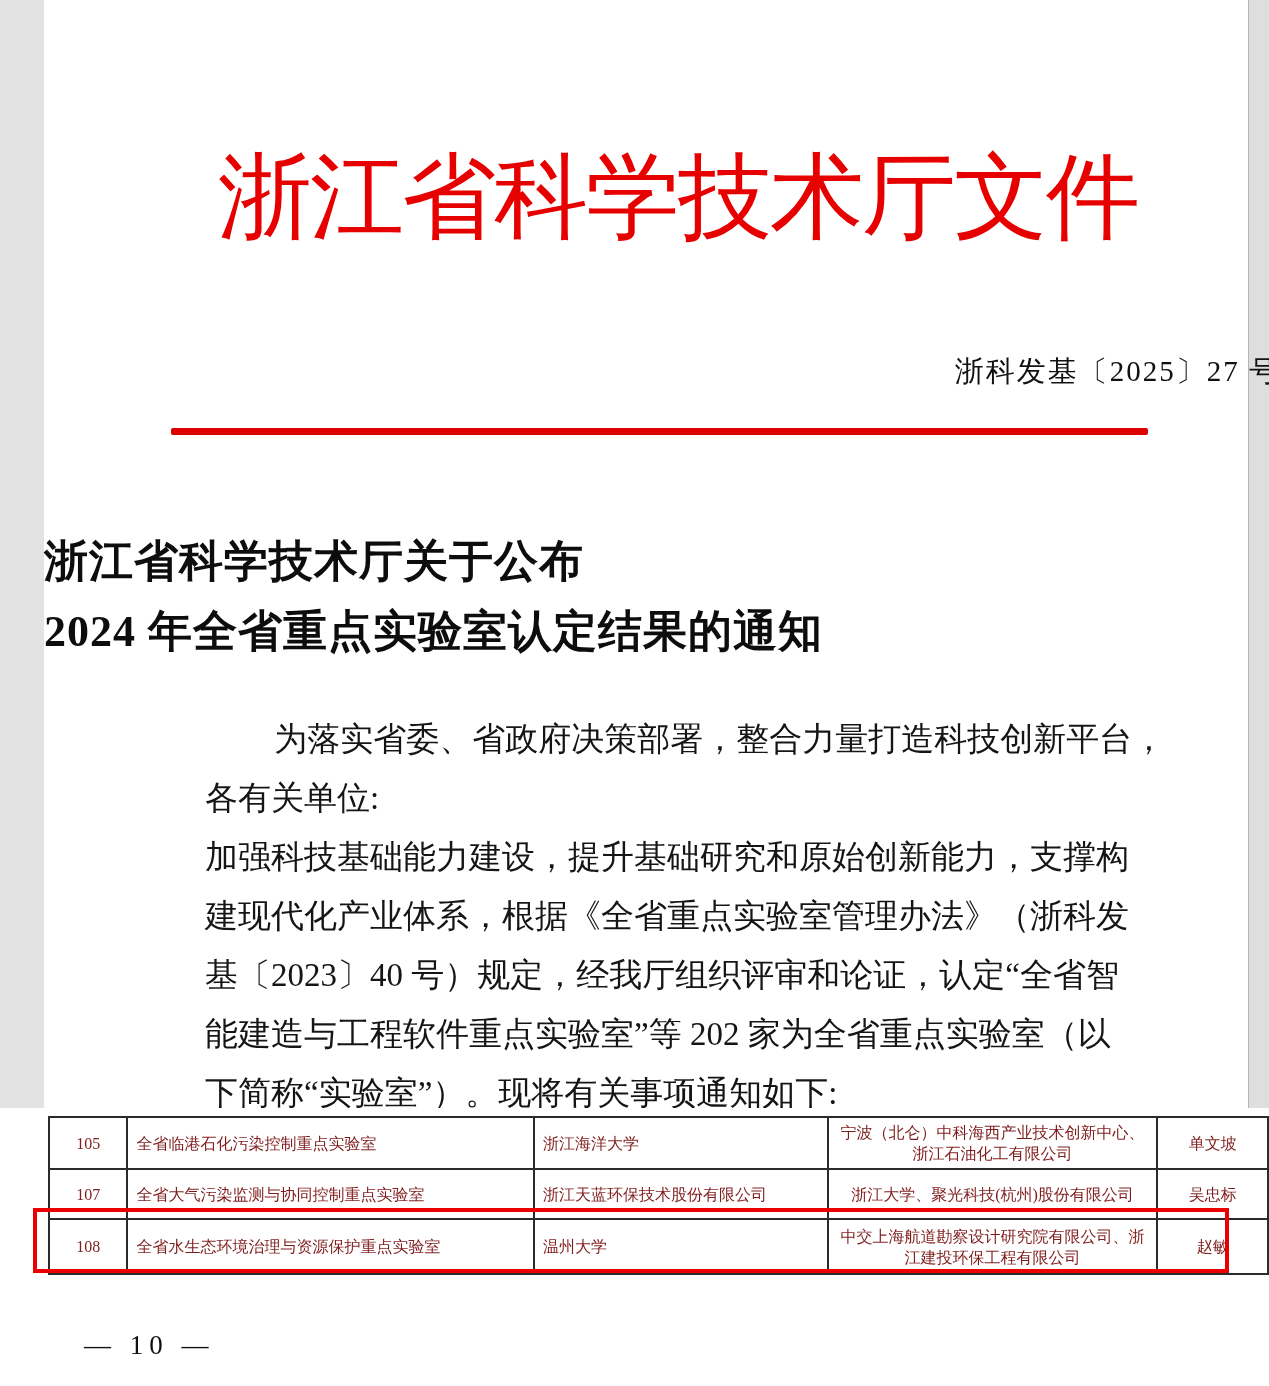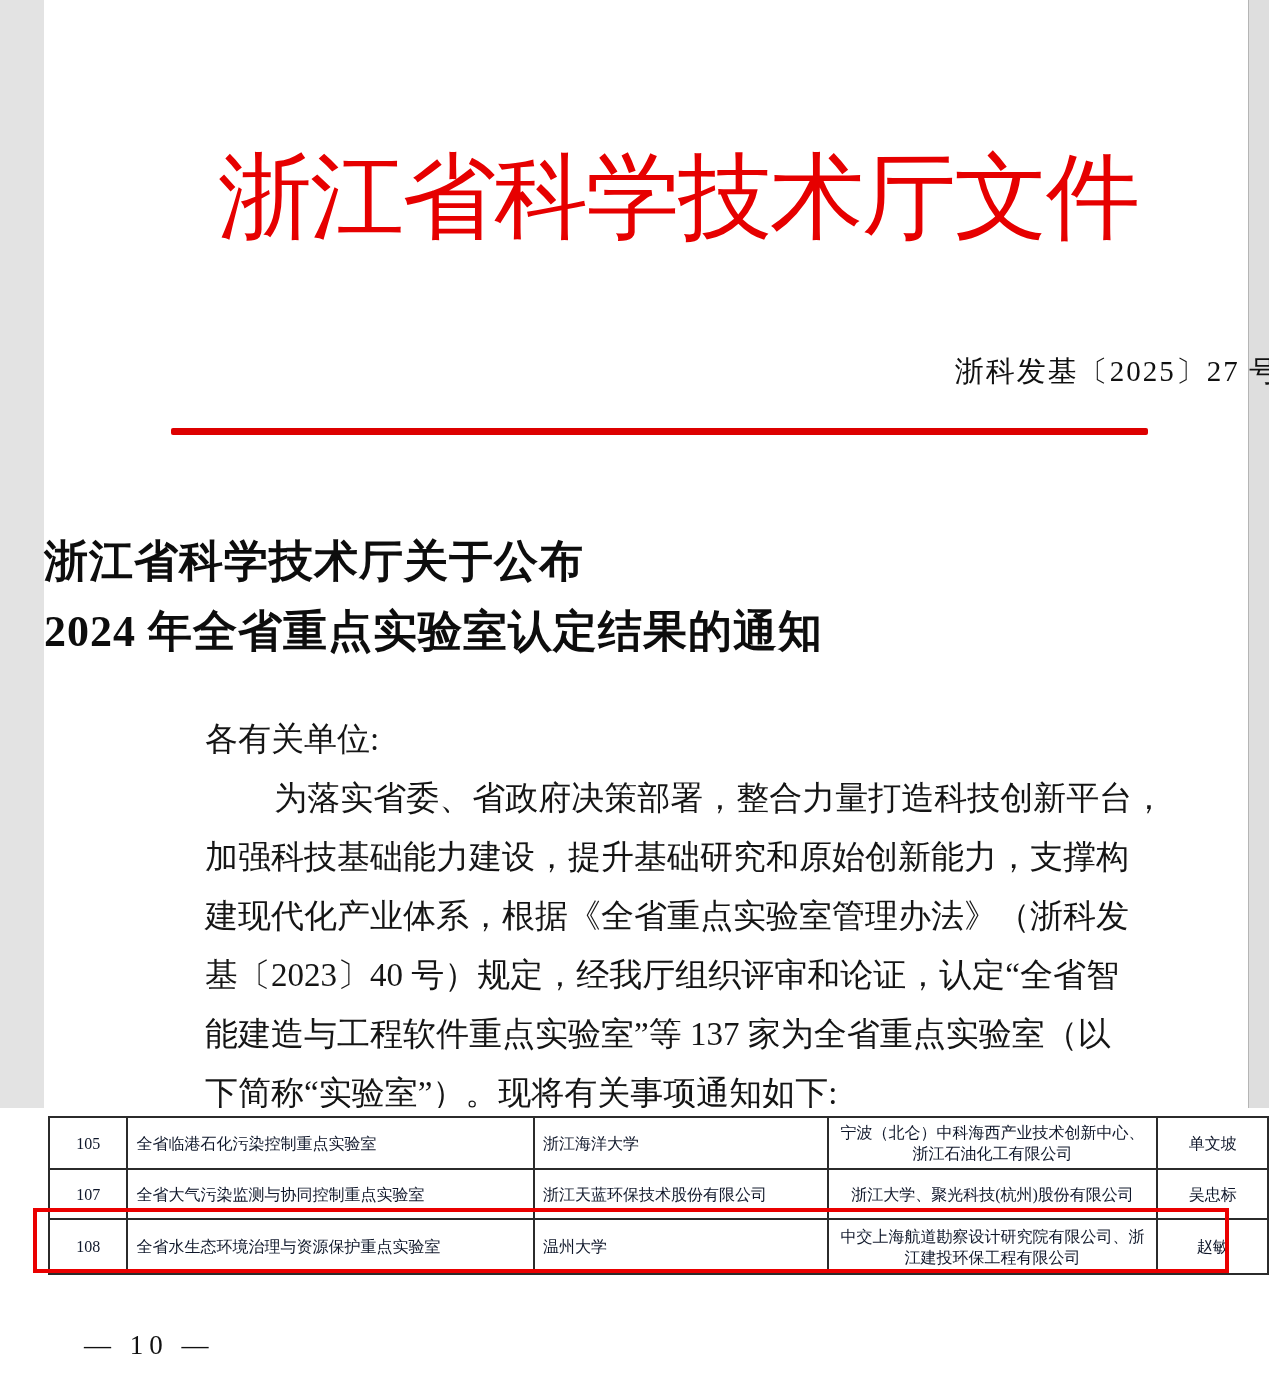"各有关单位:" div.body-line { order: before "为落实省委、省政府决策部署，整合力量打造科技创新平台，" -> after "为落实省委、省政府决策部署，整合力量打造科技创新平台，" }
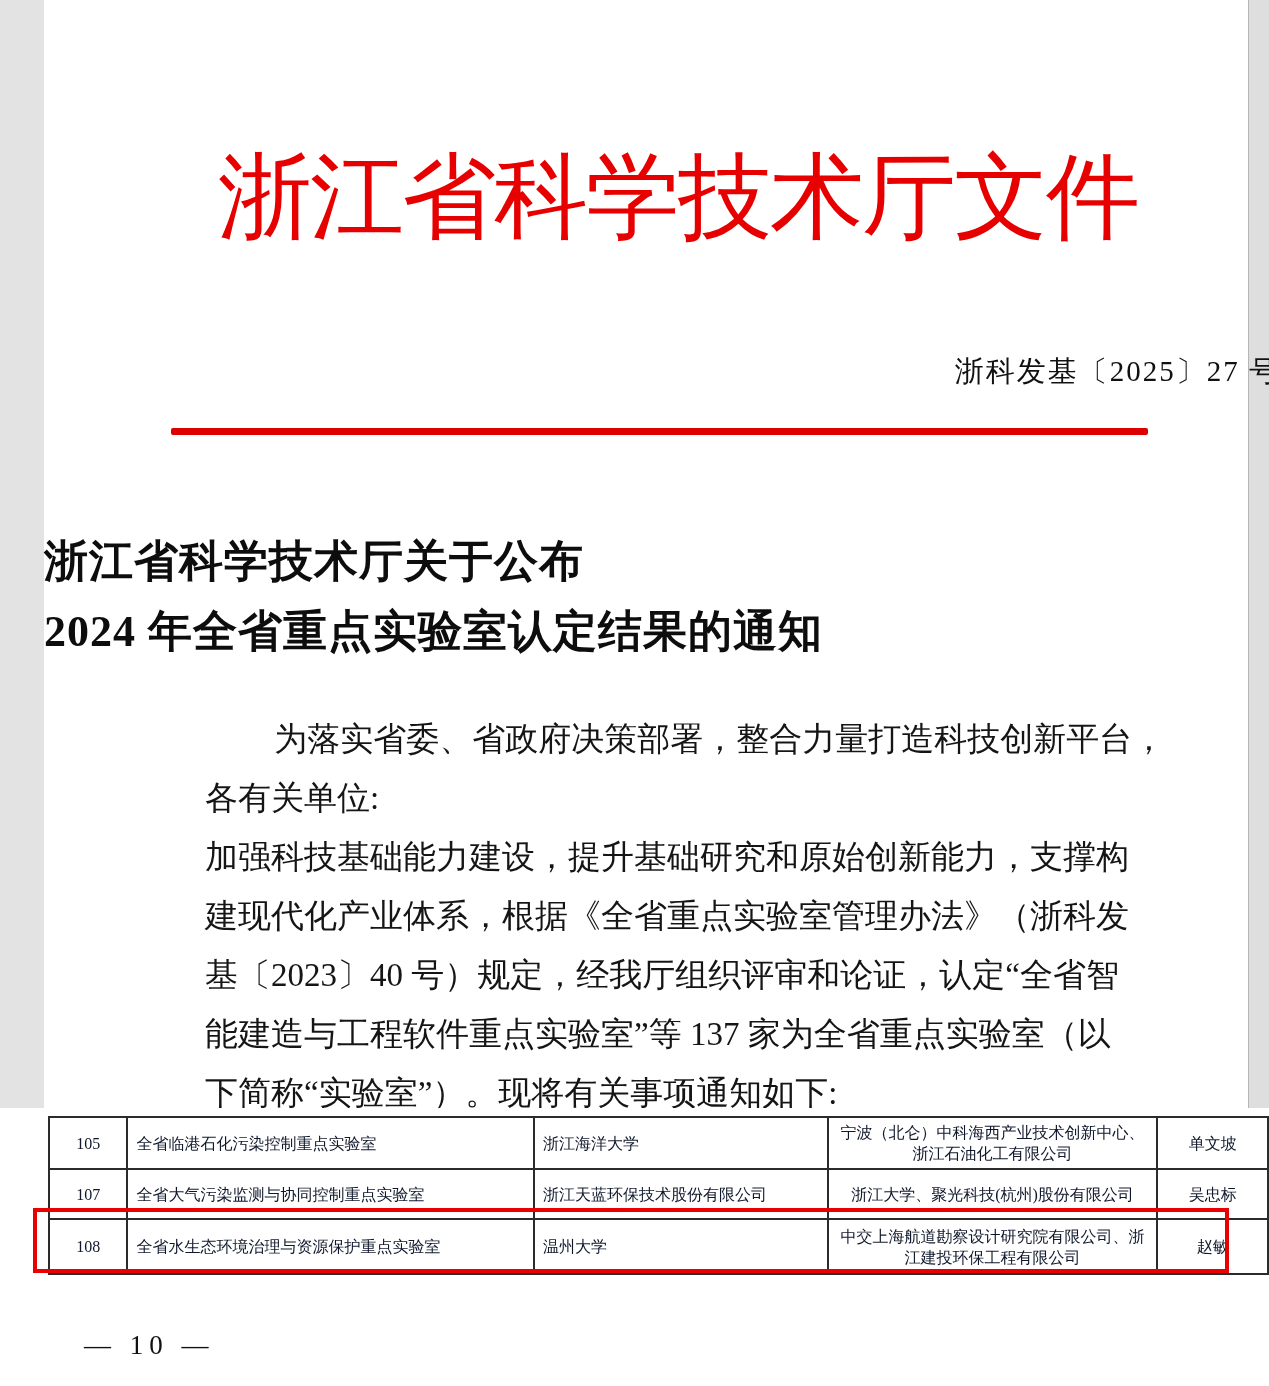"能建造与工程软件重点实验室”等 137 家为全省重点实验室（以" div.body-line { text: 137 -> 202 }
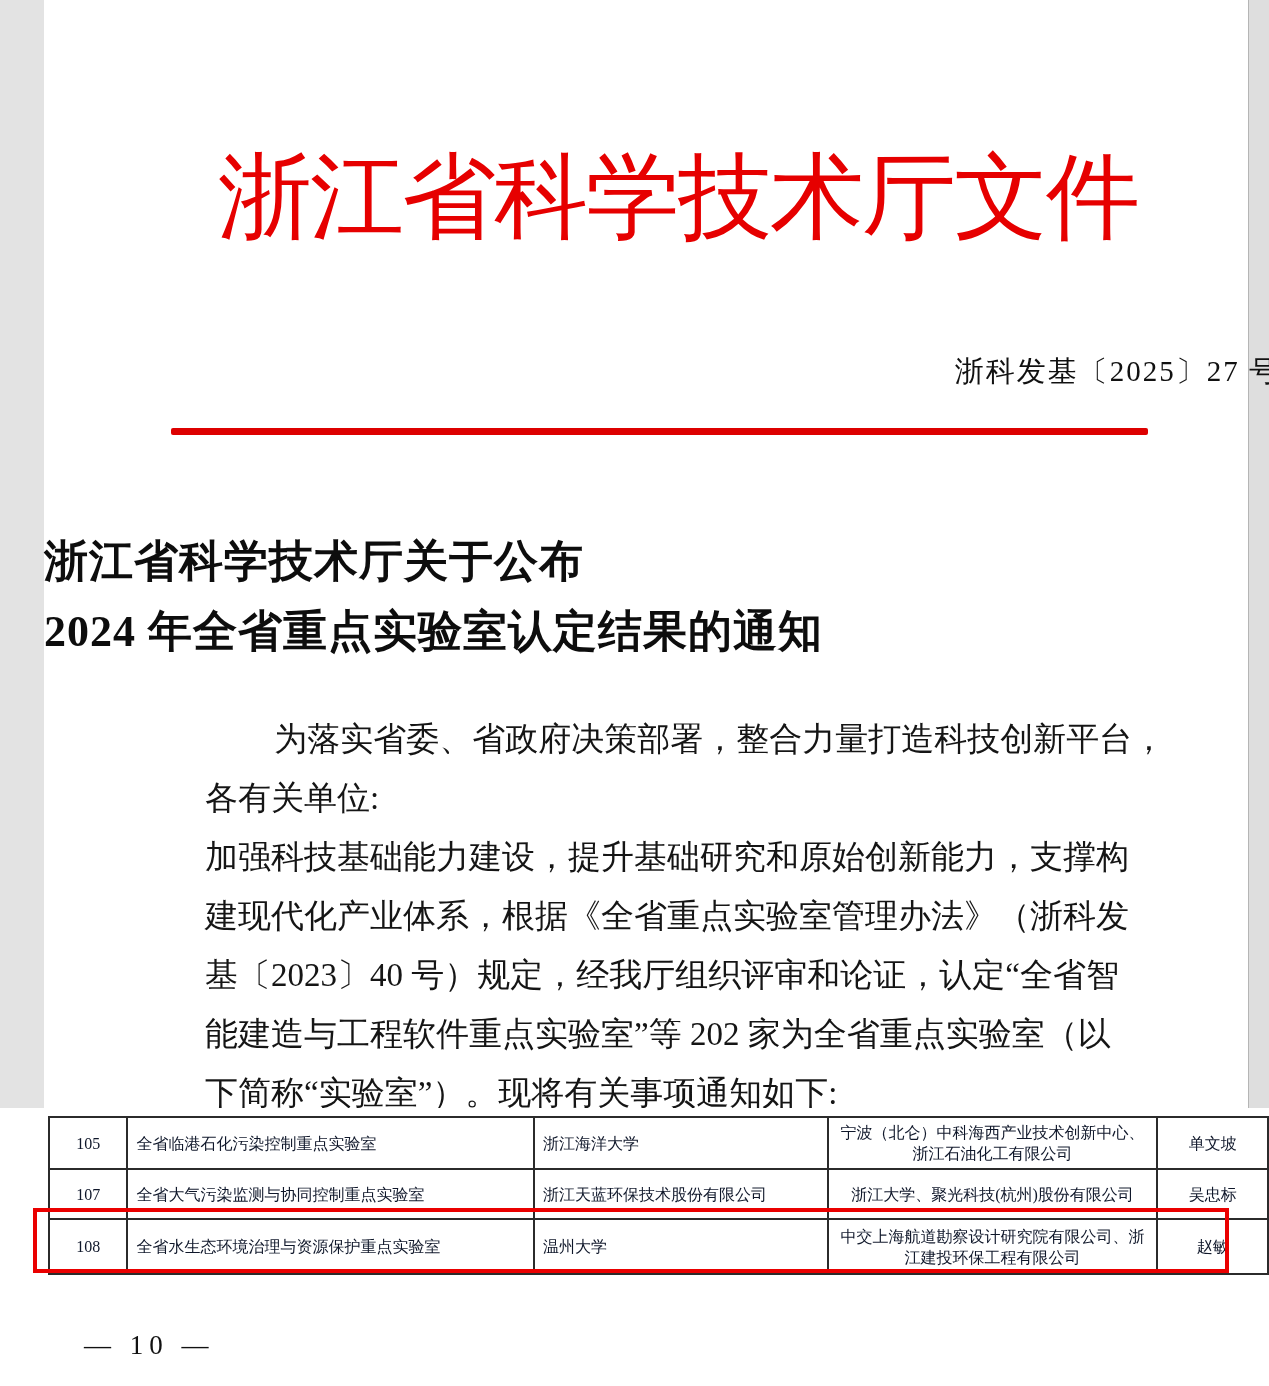"105" table.lab-table { color: #0f172a -> #7f1d1d }
